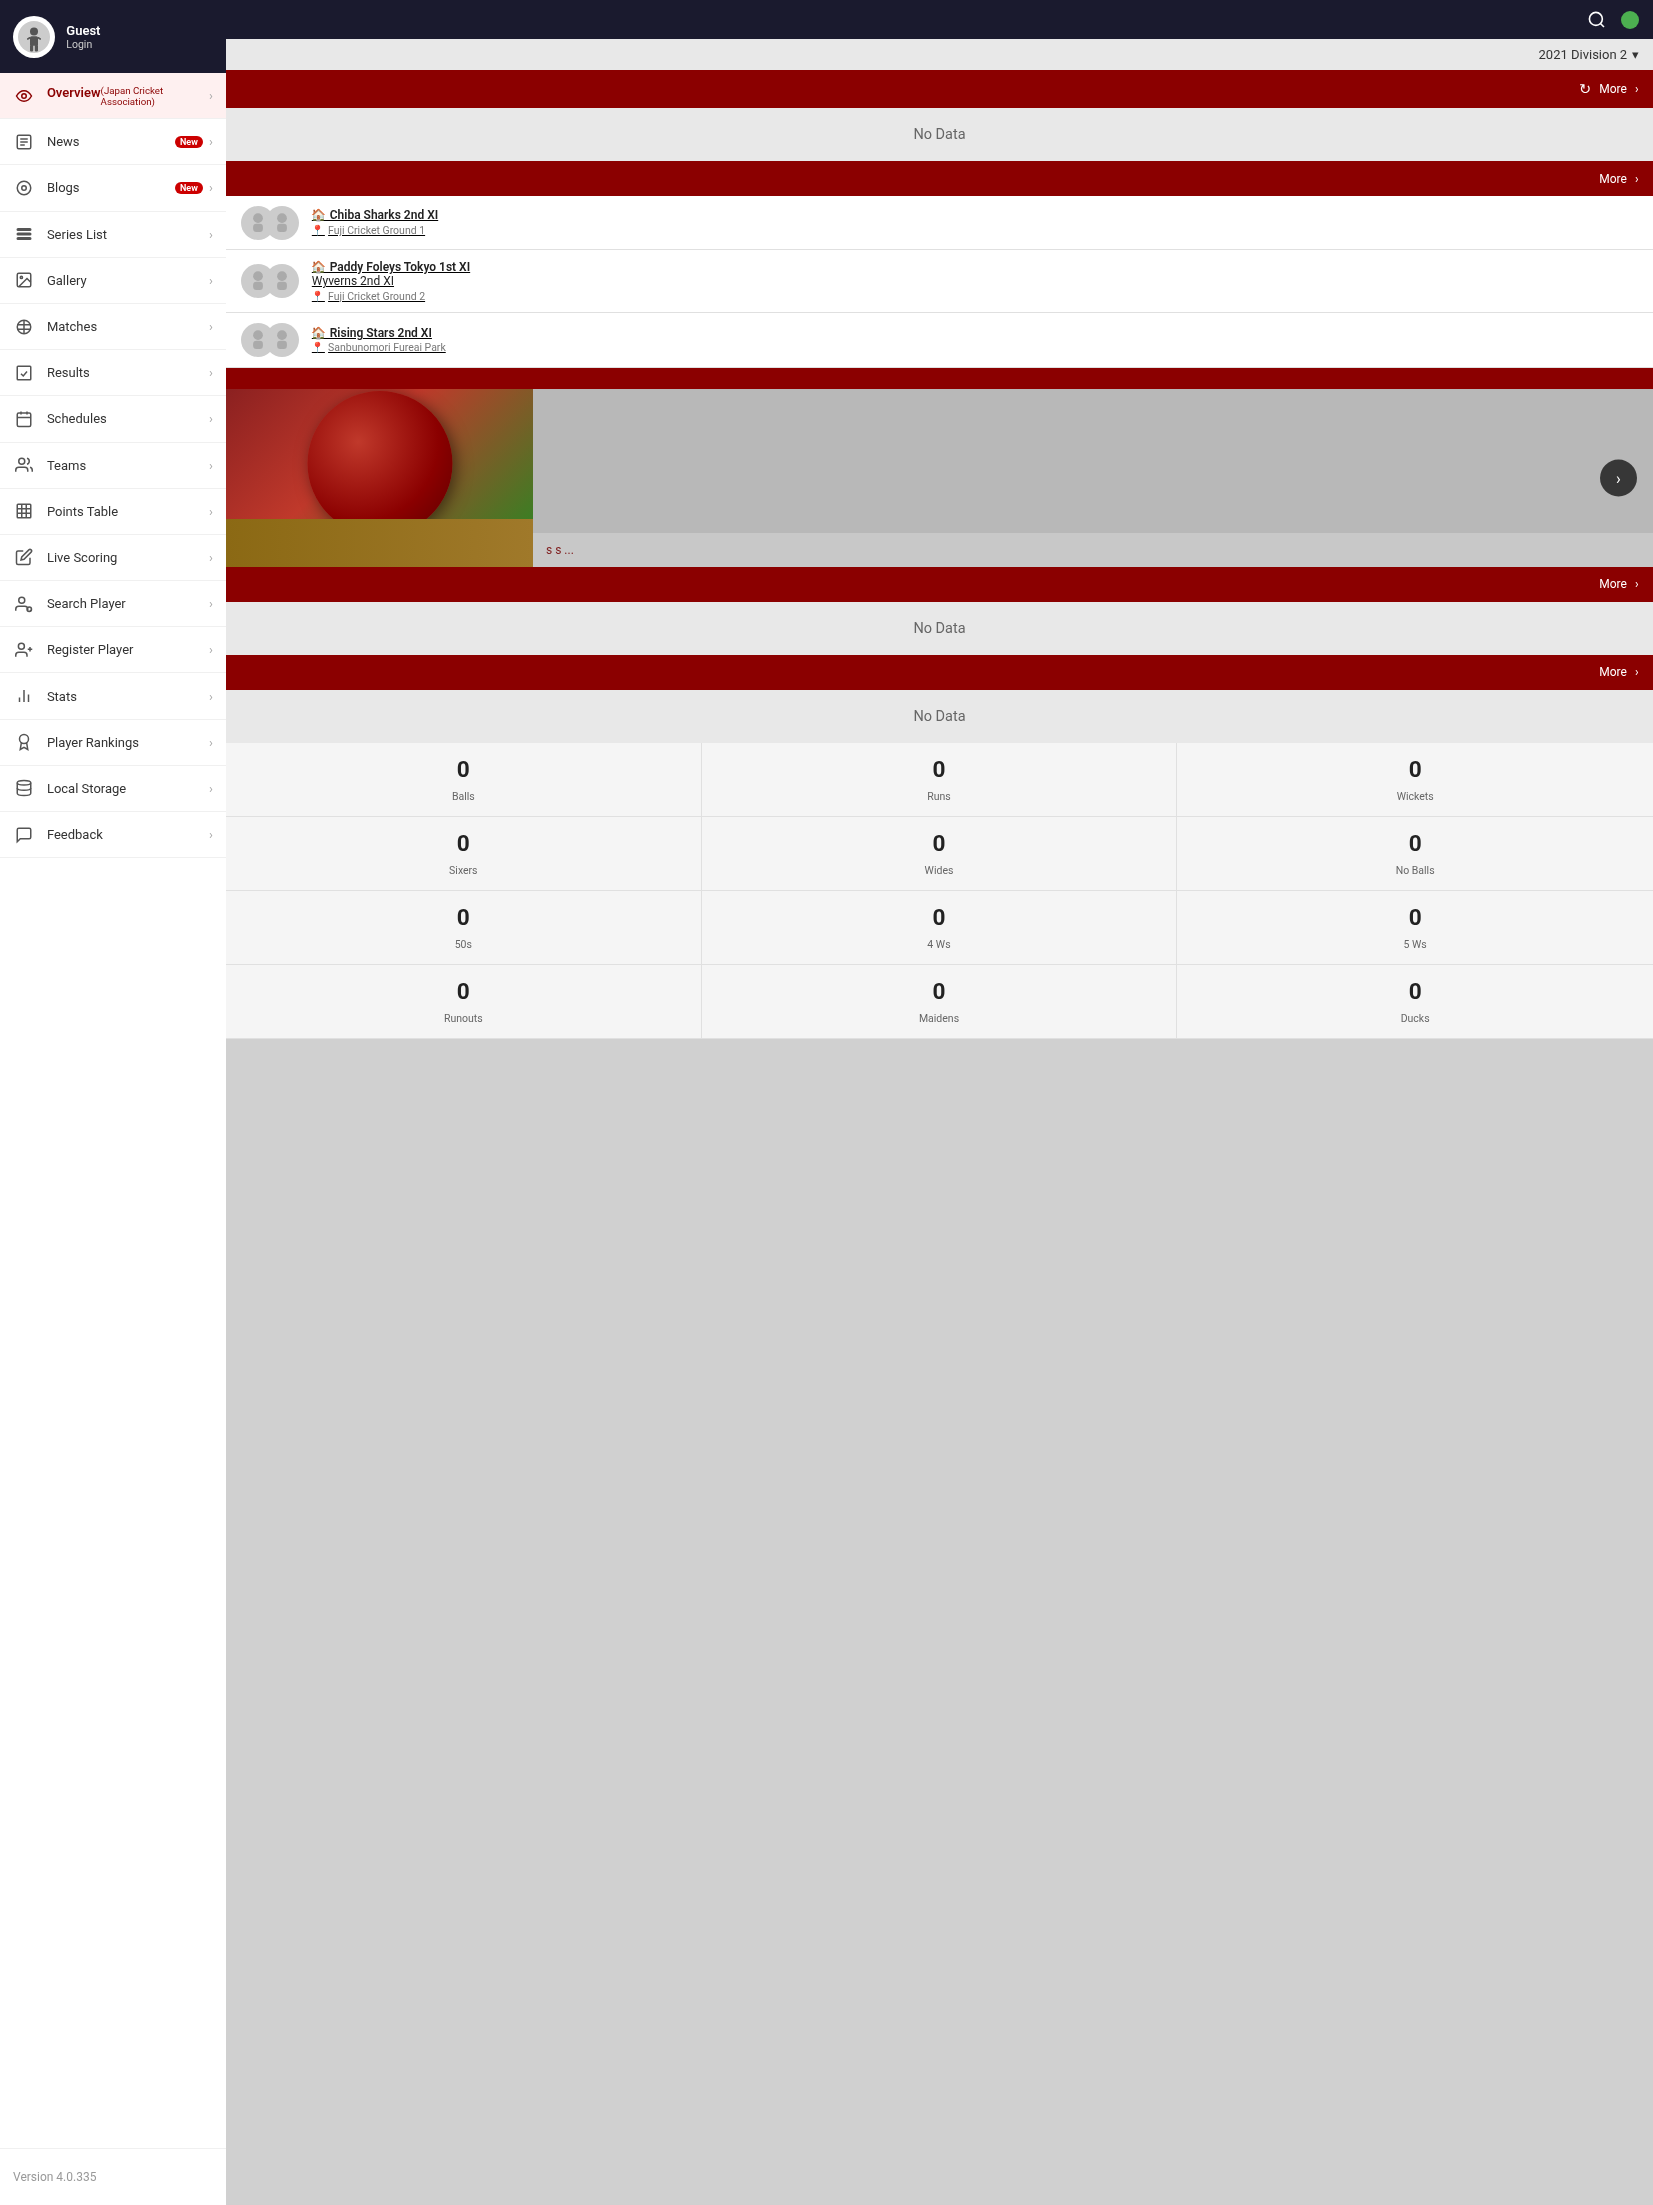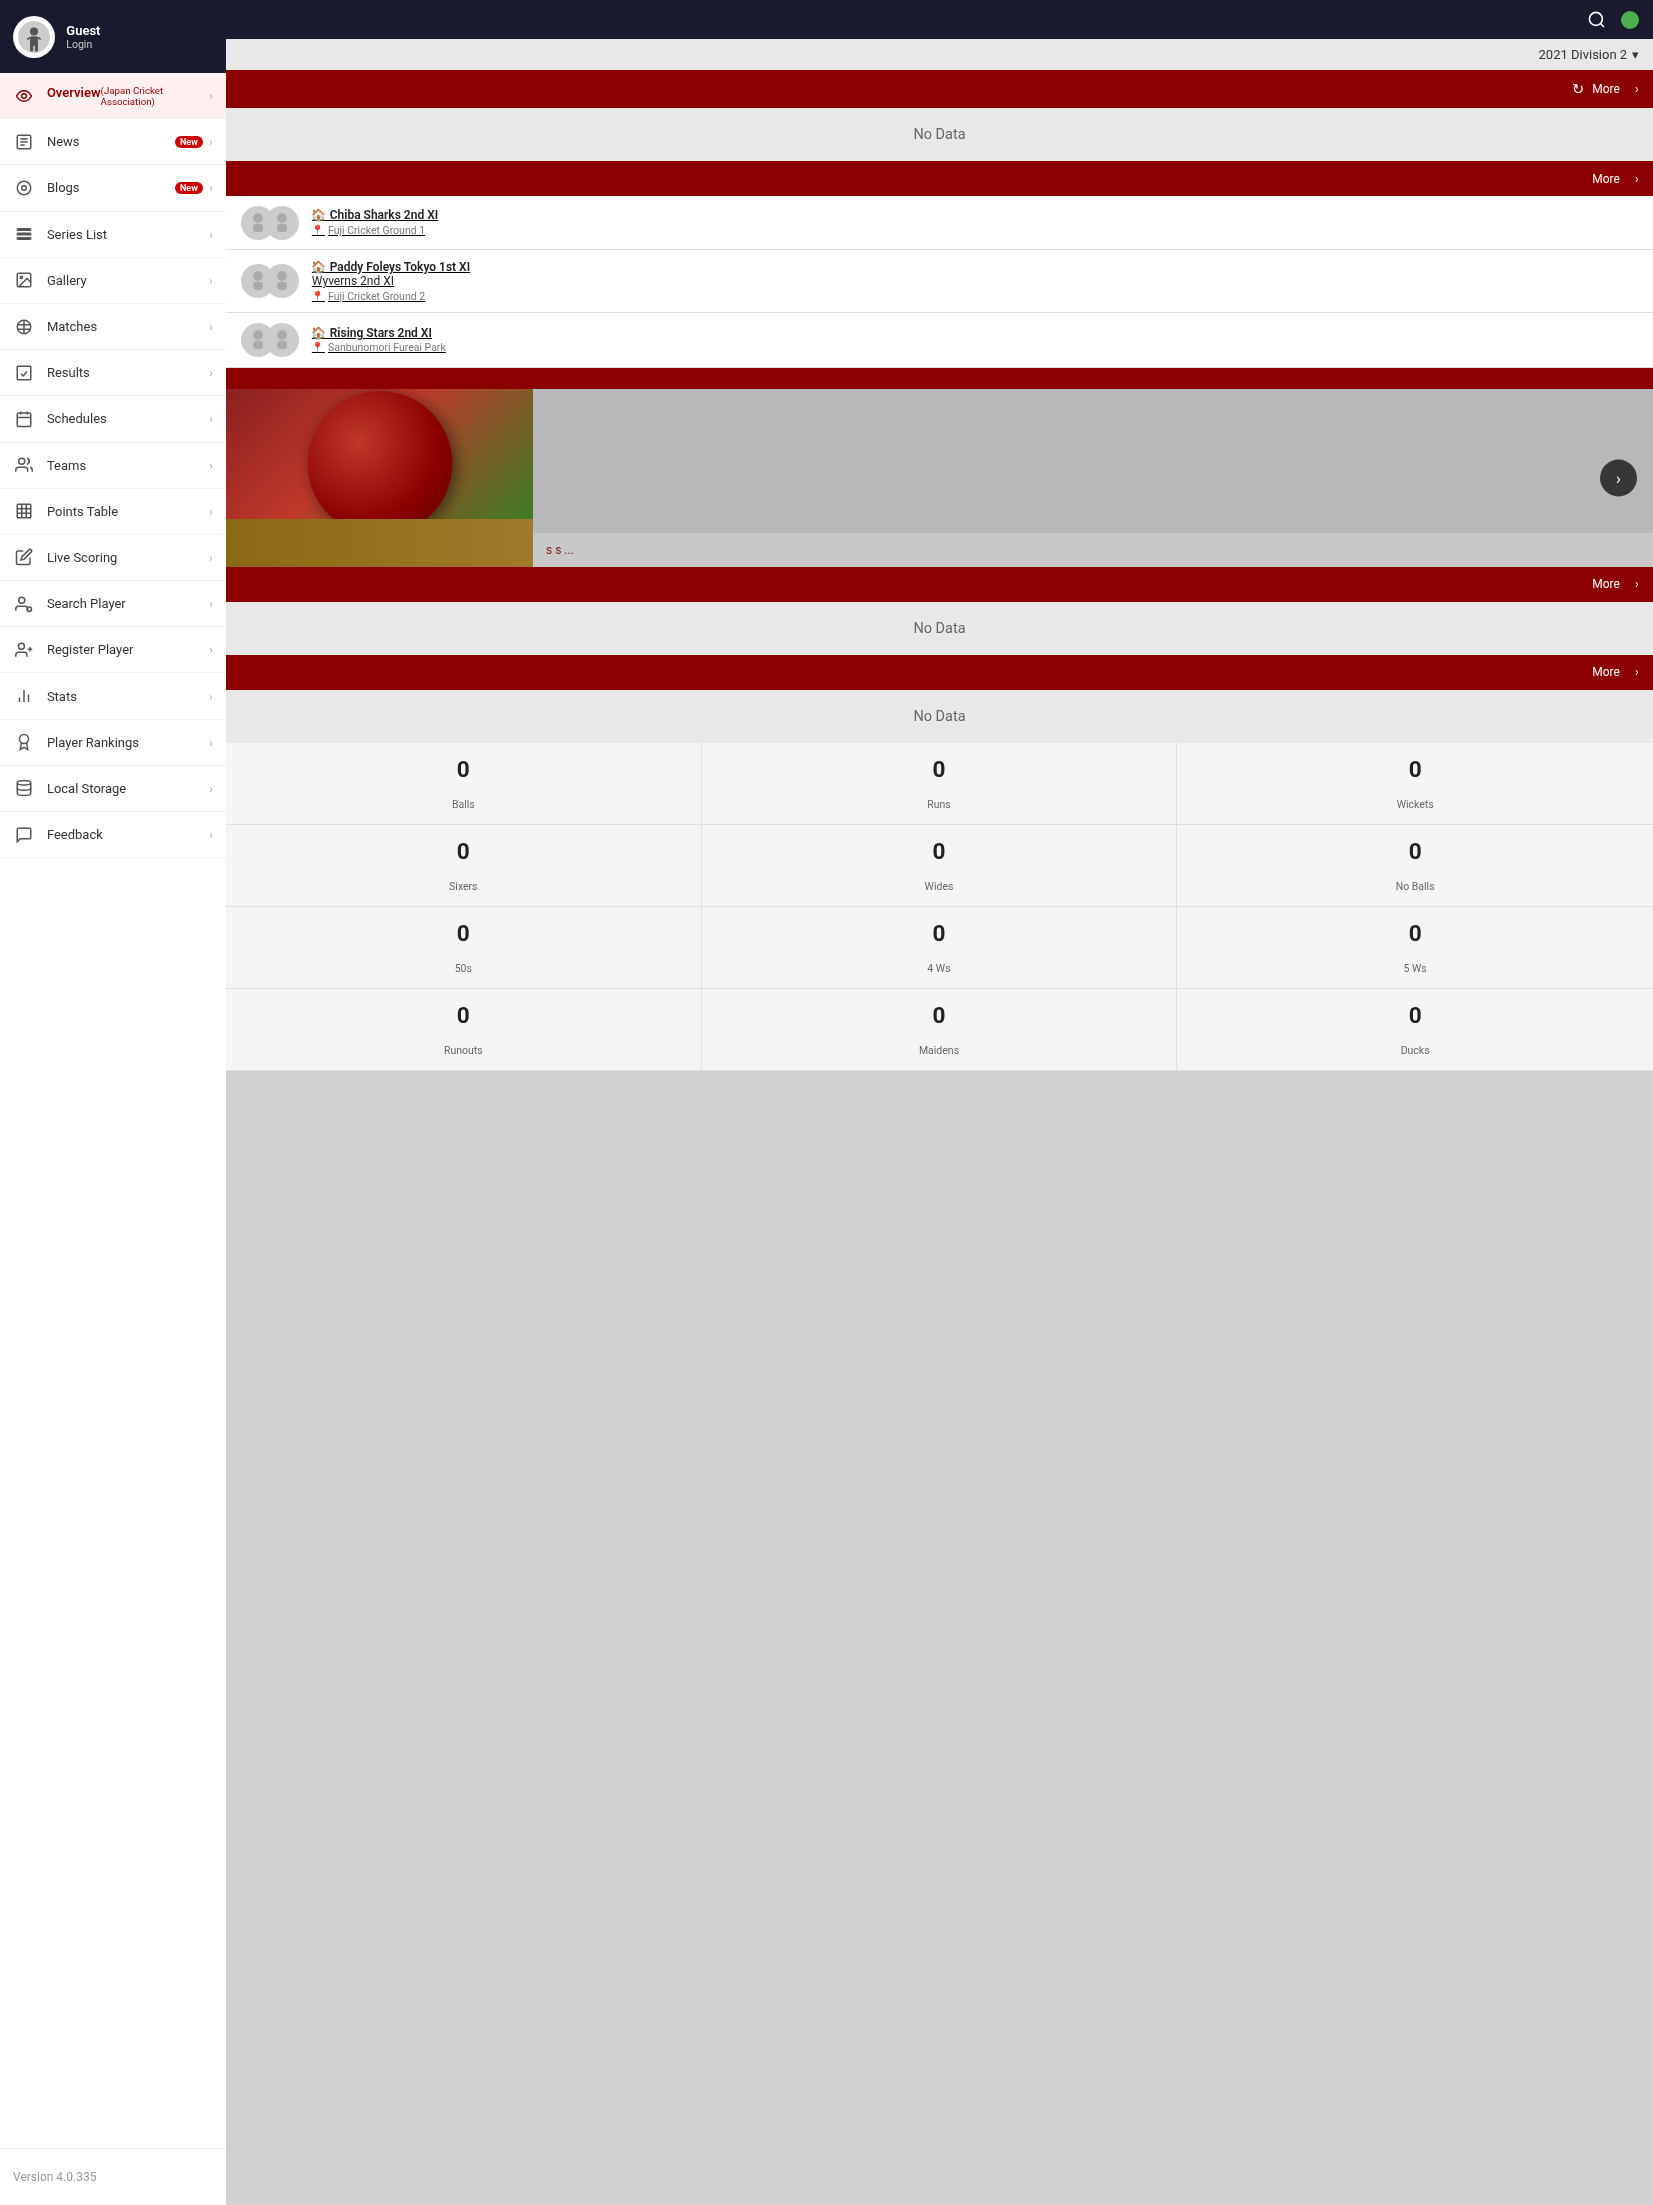"More" .section-header .more-btn { gap: 15px -> 8px }
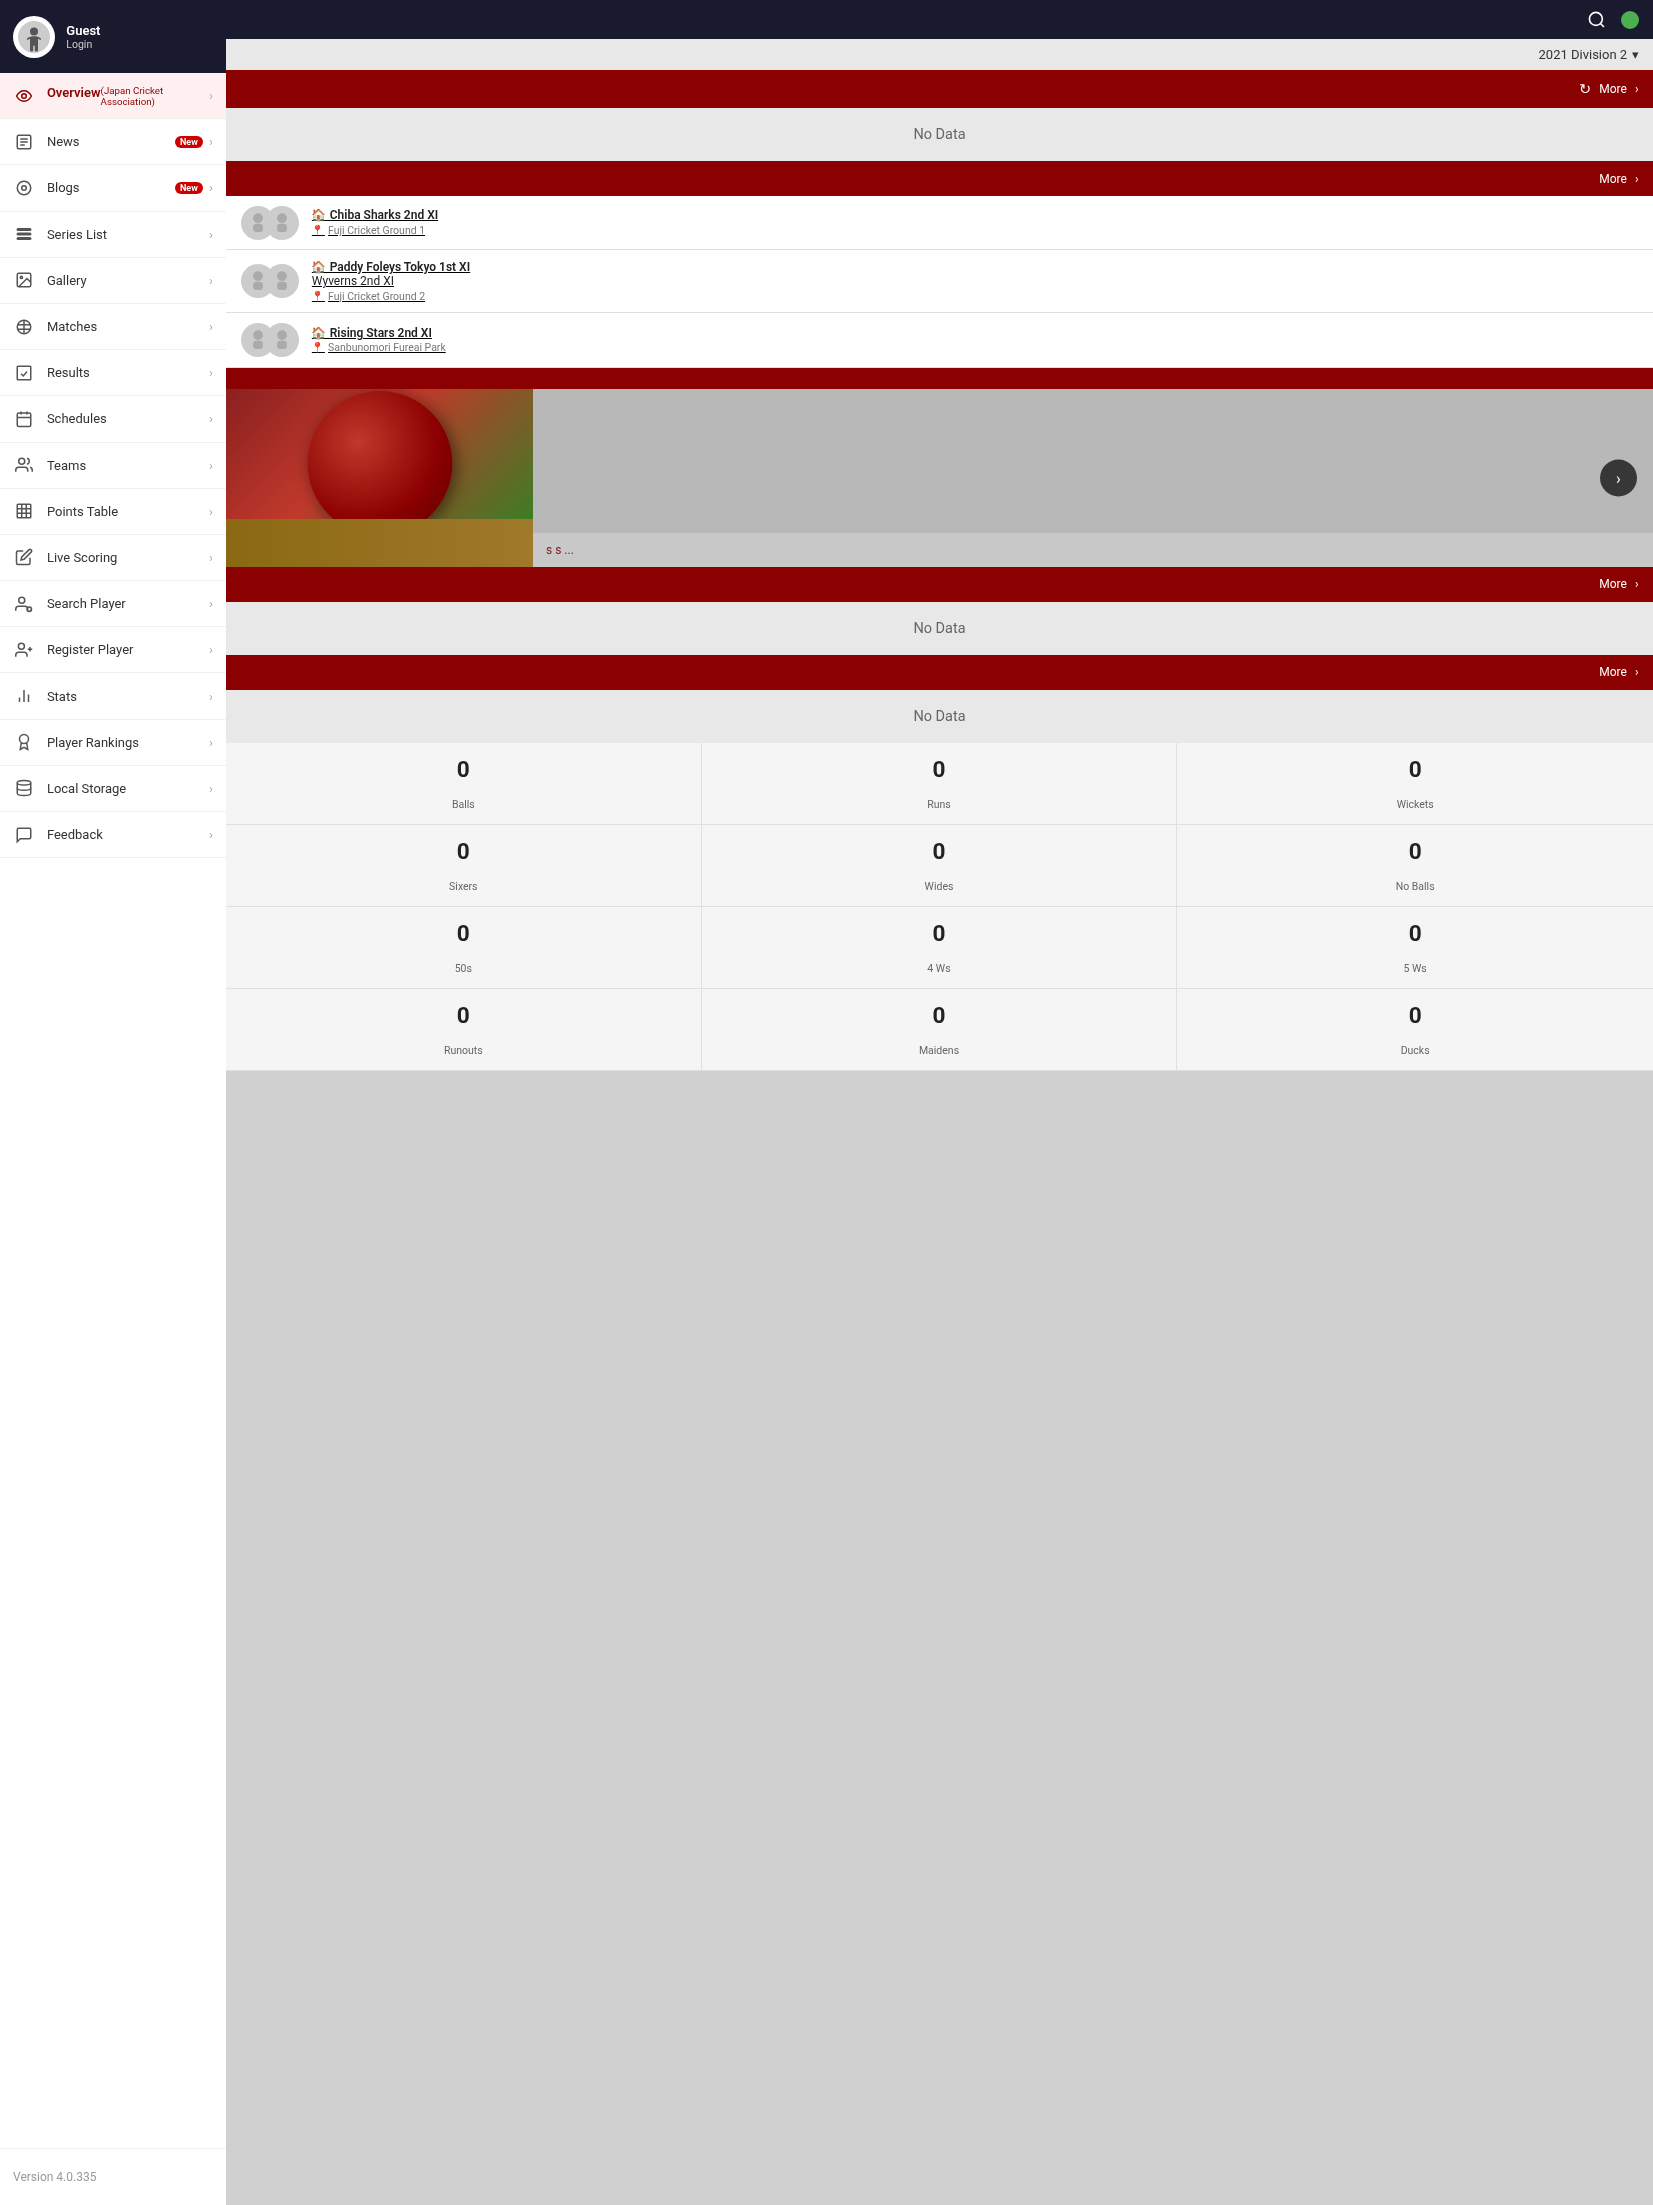"Balls" .stat-label { margin-top: 15px -> 7px }
